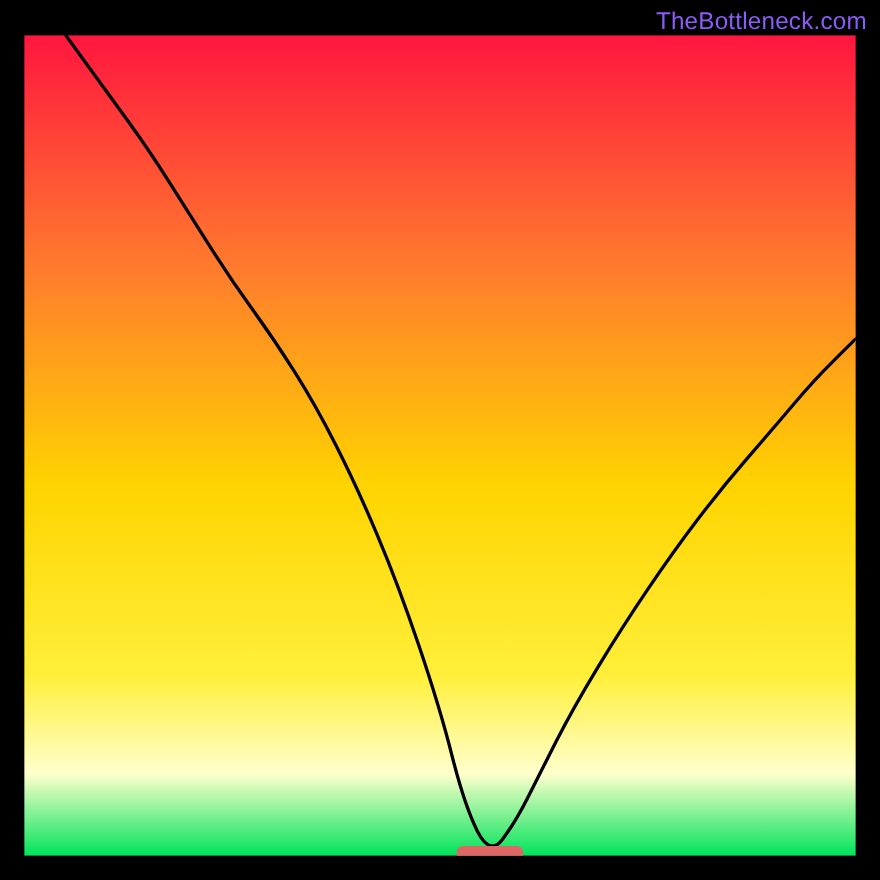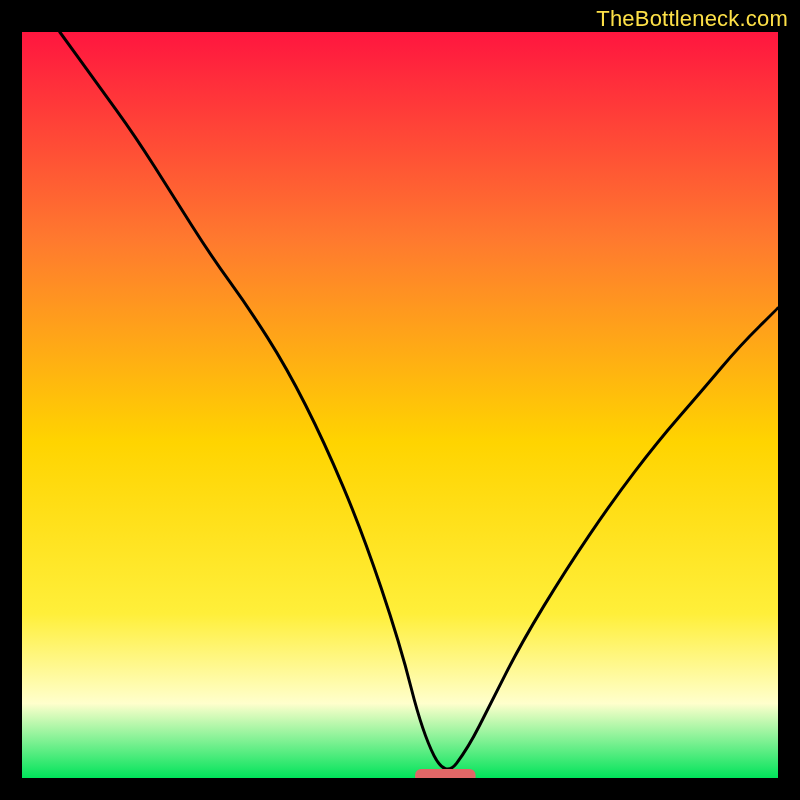"TheBottleneck.com" .watermark { color: #fde047 -> #8b5cf6 }
